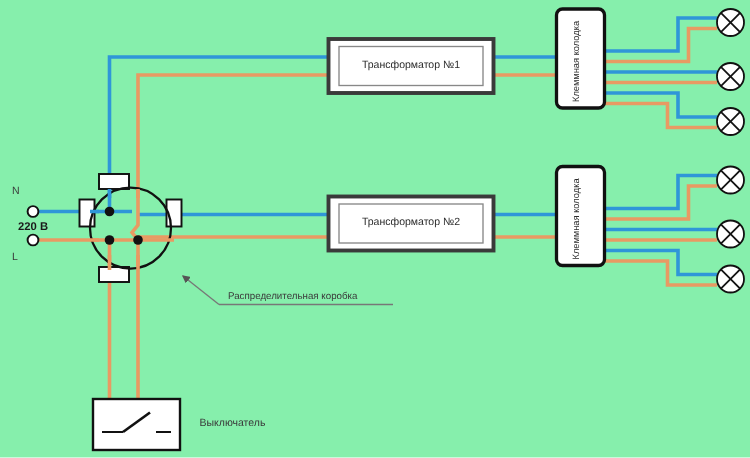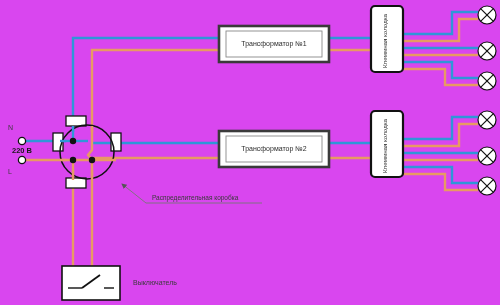"220 В" #diagram-root { background: #d946ef -> #86efac }
